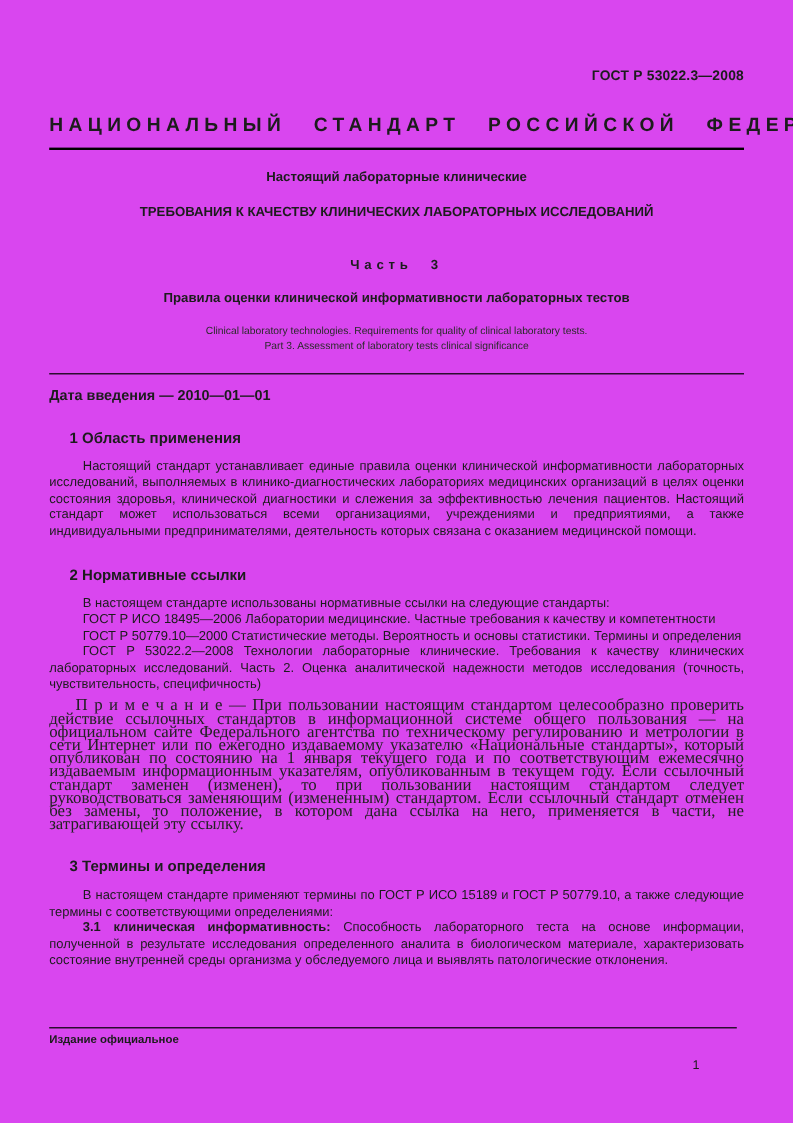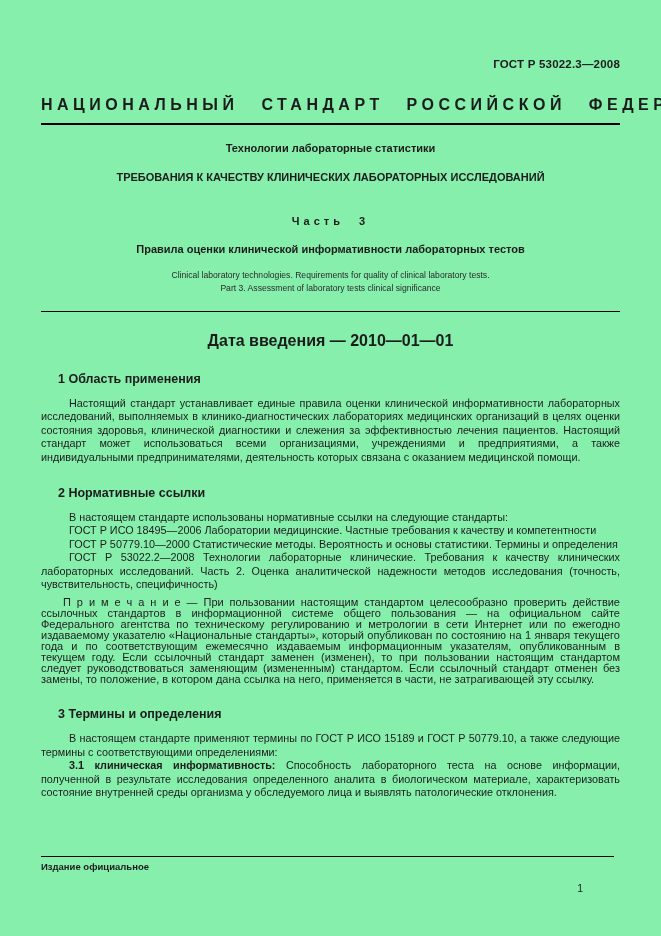"ГОСТ Р 53022.3—2008" .page { background: #86efac -> #d946ef }
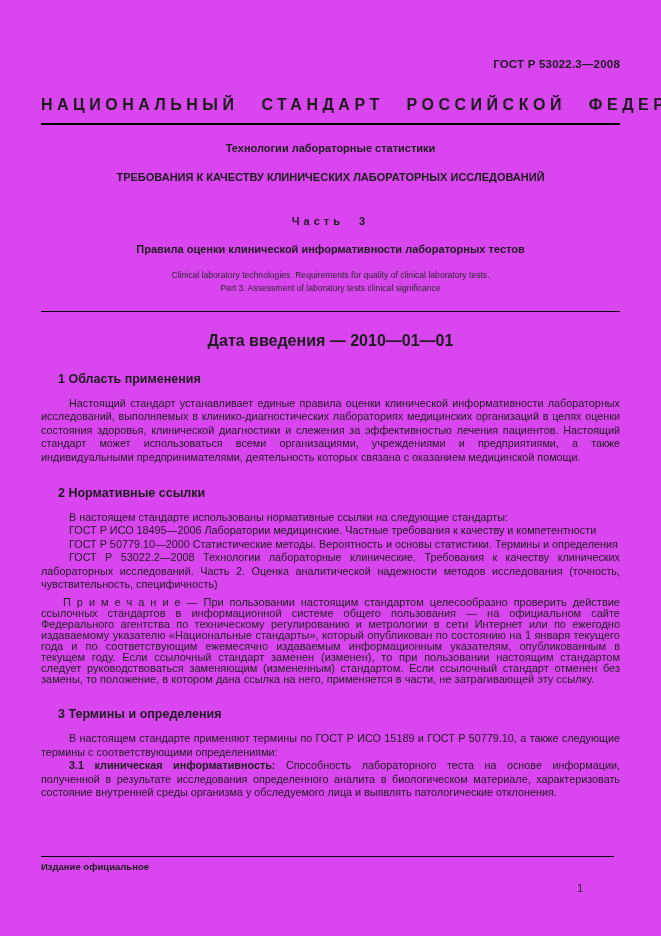"Технологии лабораторные статистики" div.subject { text: Технологии лабораторные статистики -> Настоящий лабораторные клинические }
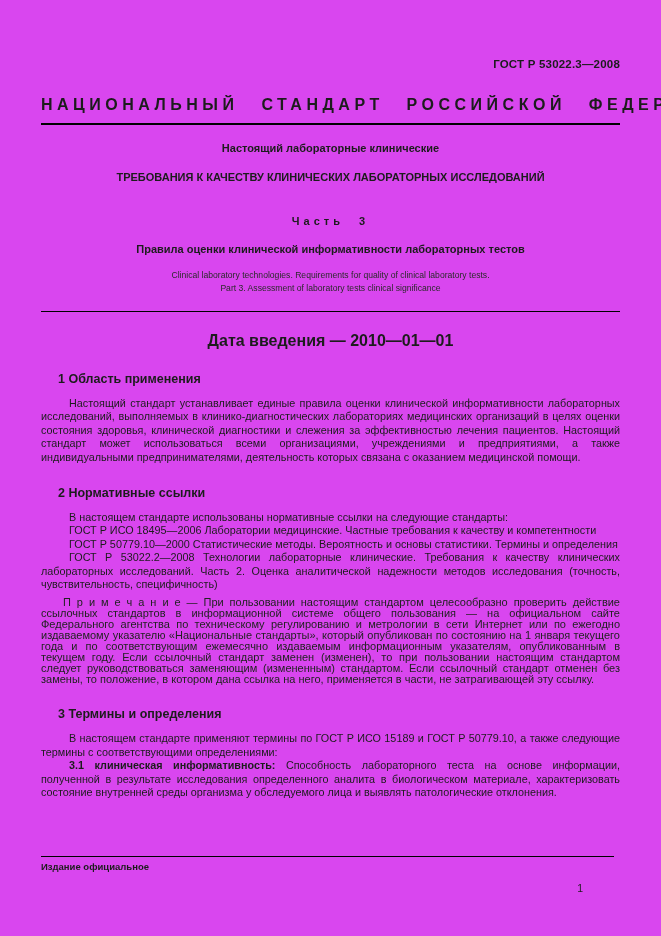"Дата введения — 2010—01—01" .eff-date { font-size: 16px -> 12px; margin-top: 20px -> 10px; text-align: center -> left }
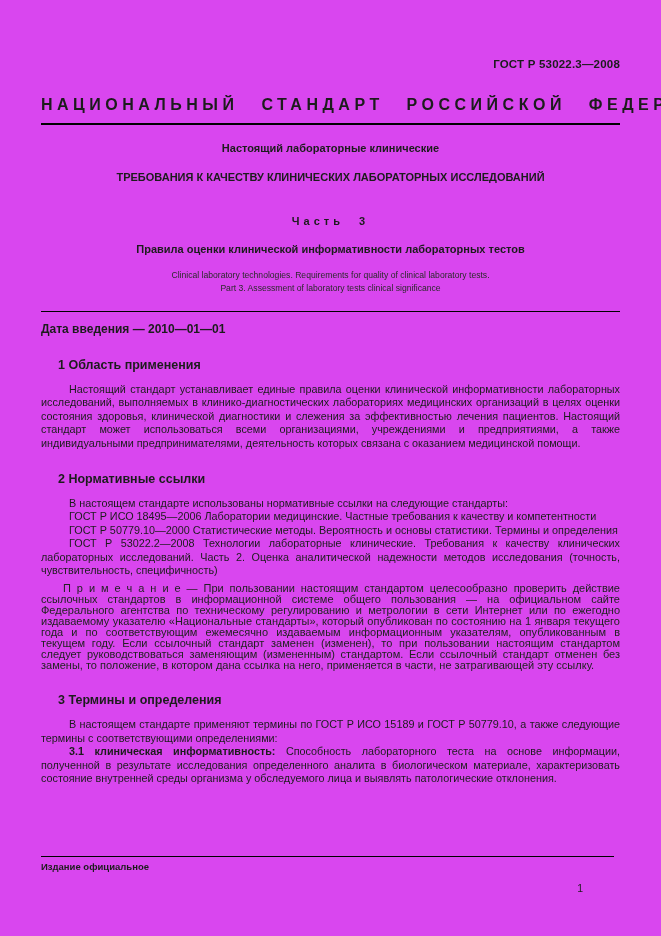"П р и м е" .note { font-family: none -> Liberation Serif, serif; font-size: 11px -> 14px }
